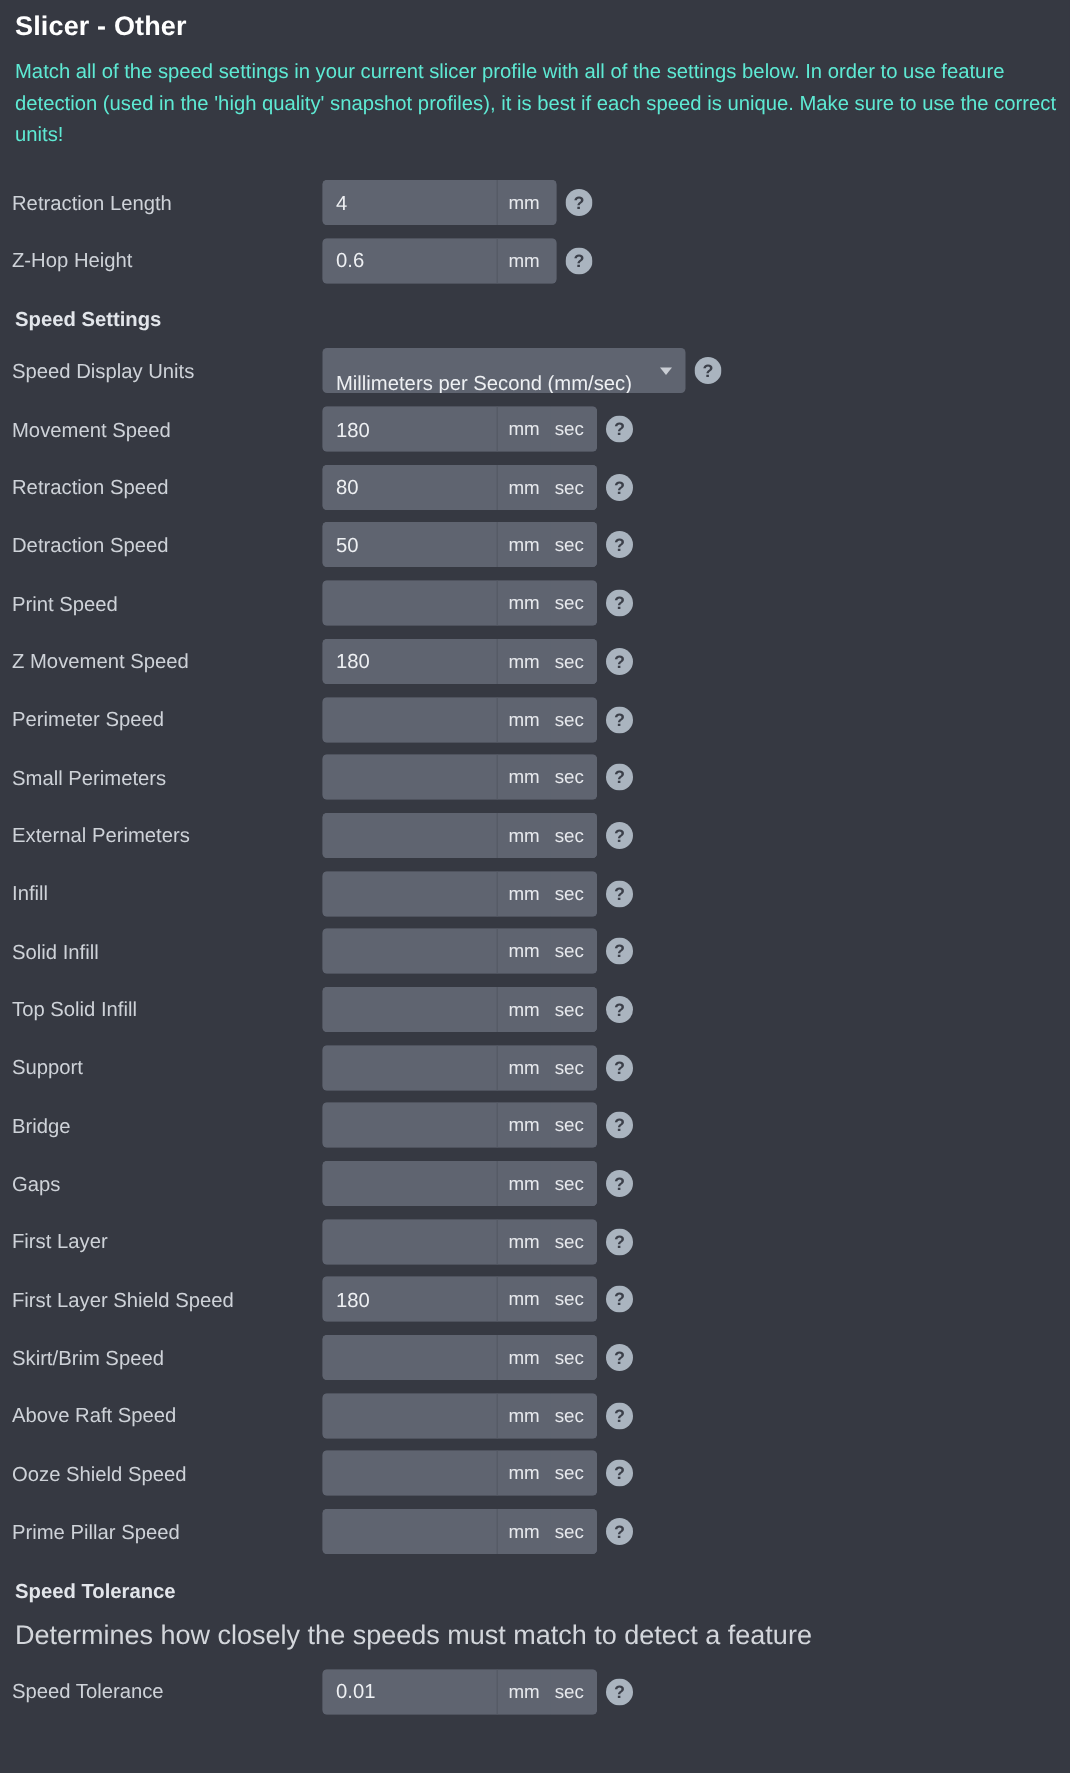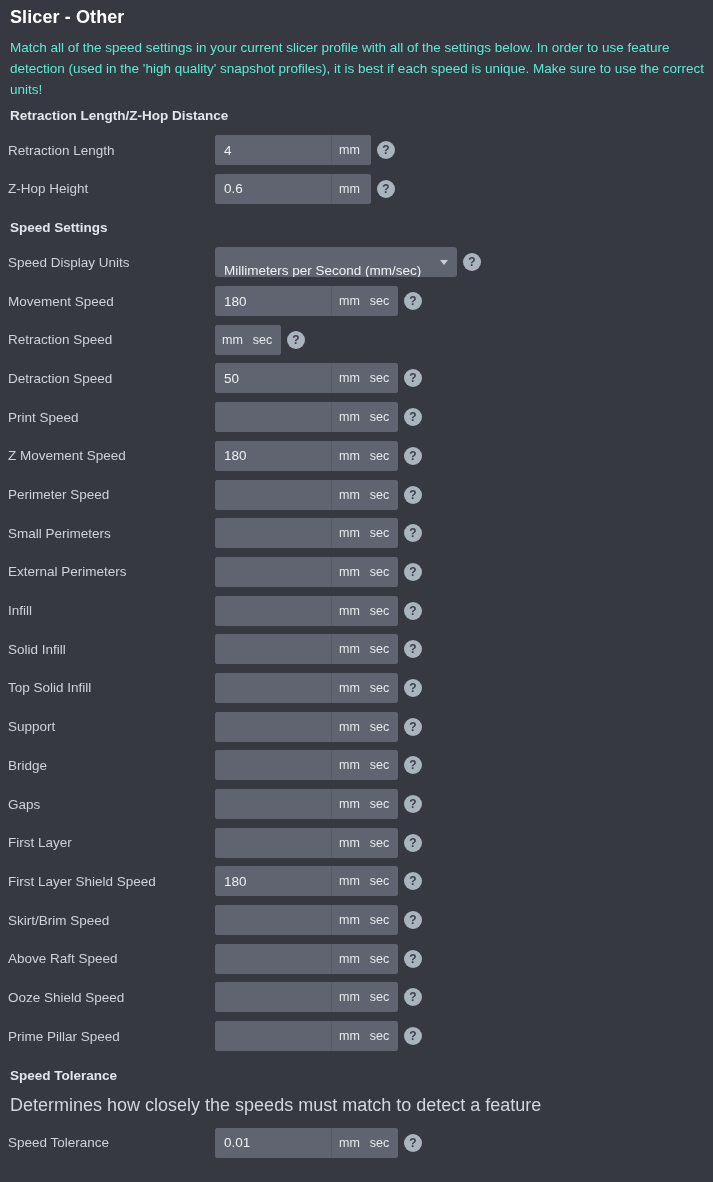"Retraction Length/Z-Hop Distance" div.section-head { html: <div>Retraction Length/Z-Hop Distance</div> -> none }
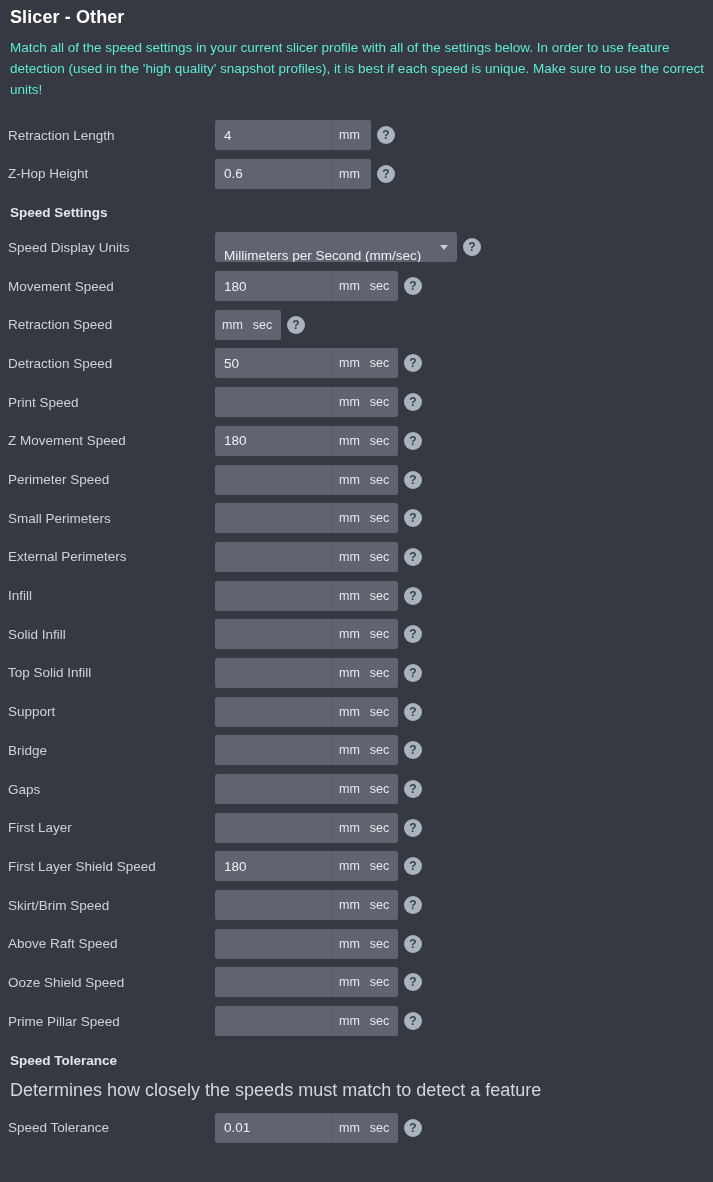"80" input.field { html: none -> <input> }
